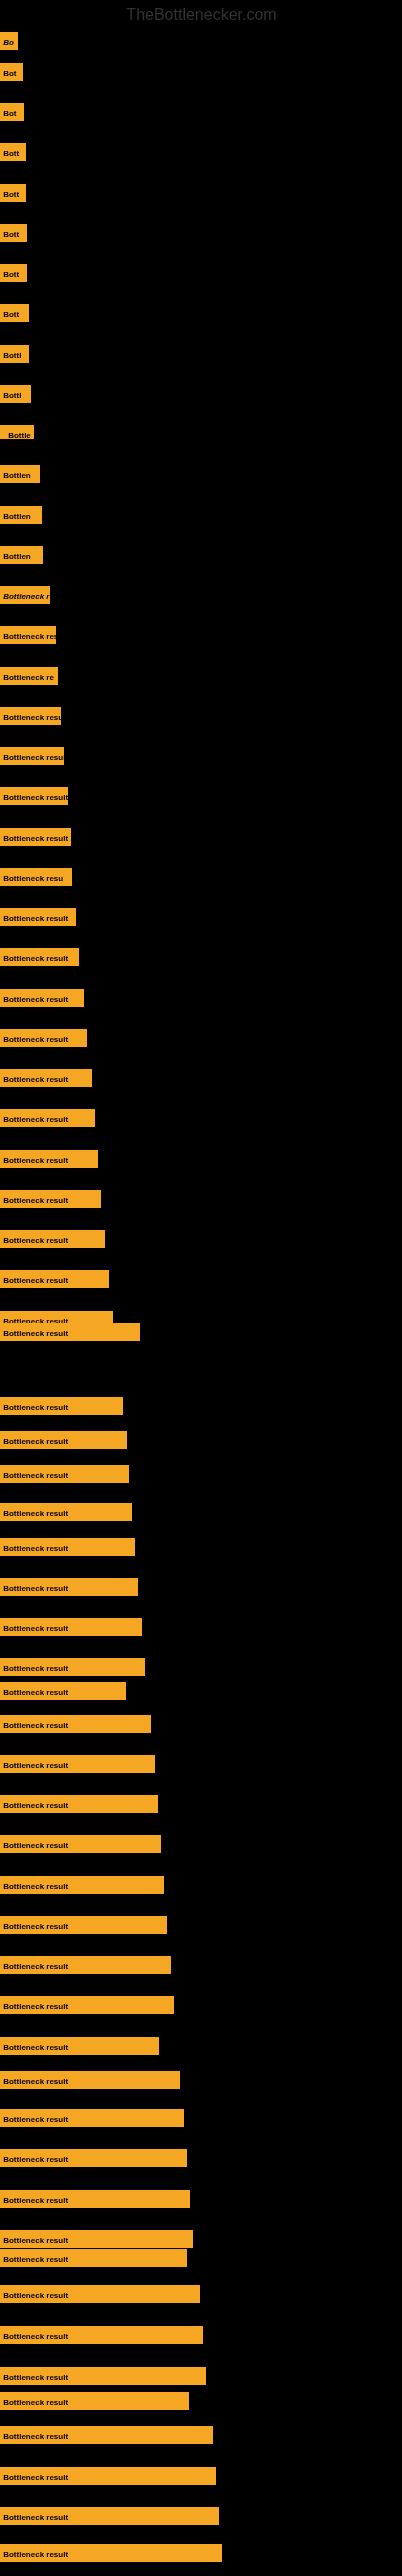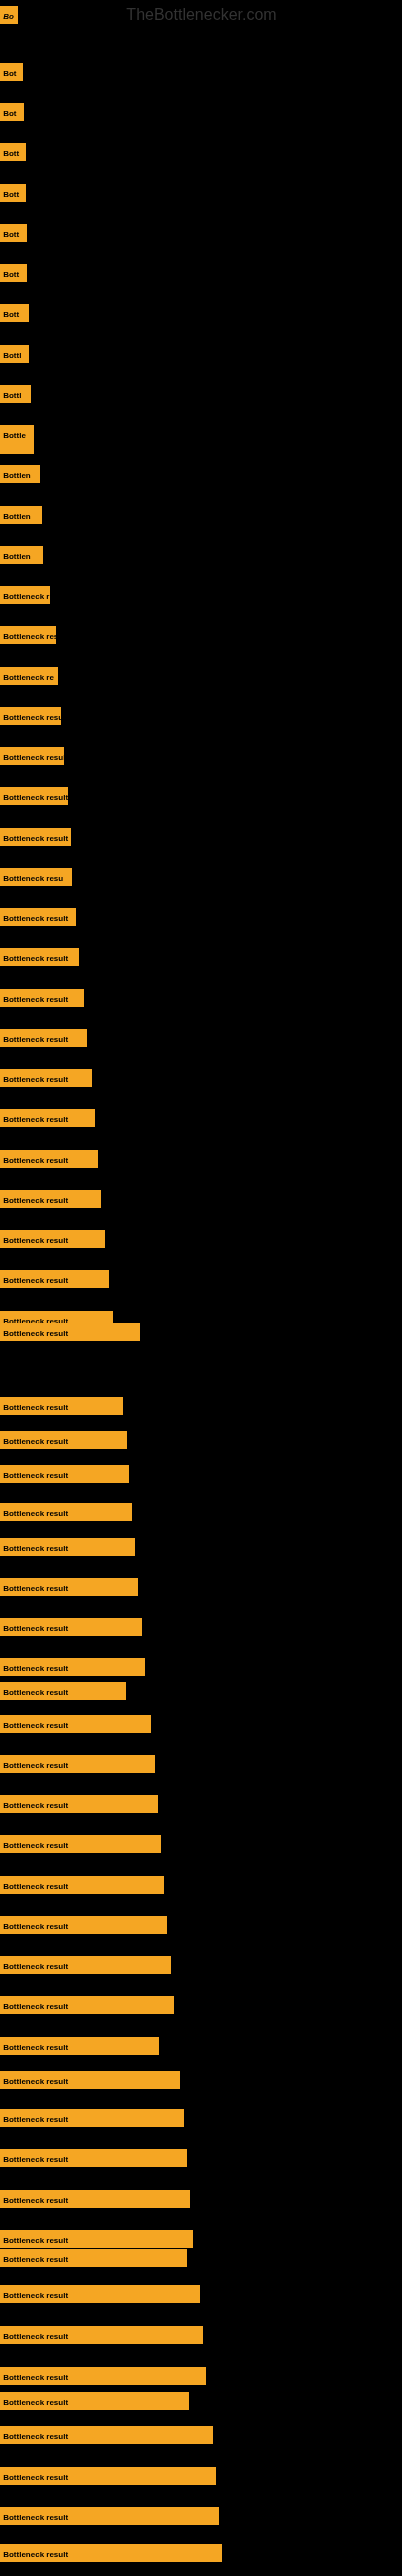"Bo" div.bar-container { top: 6px -> 32px }
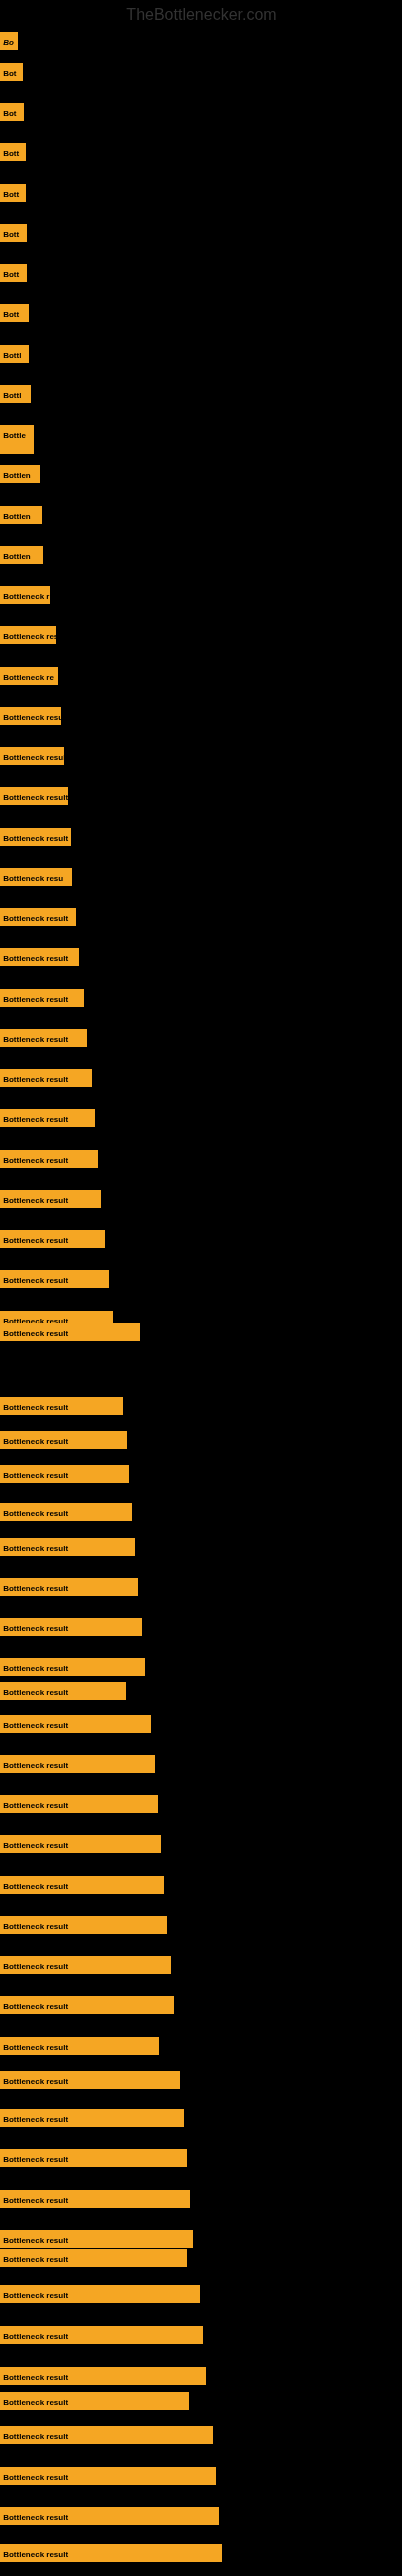"Bottle" span.bar-label { height: 29px -> 14px; text-align: none -> right }
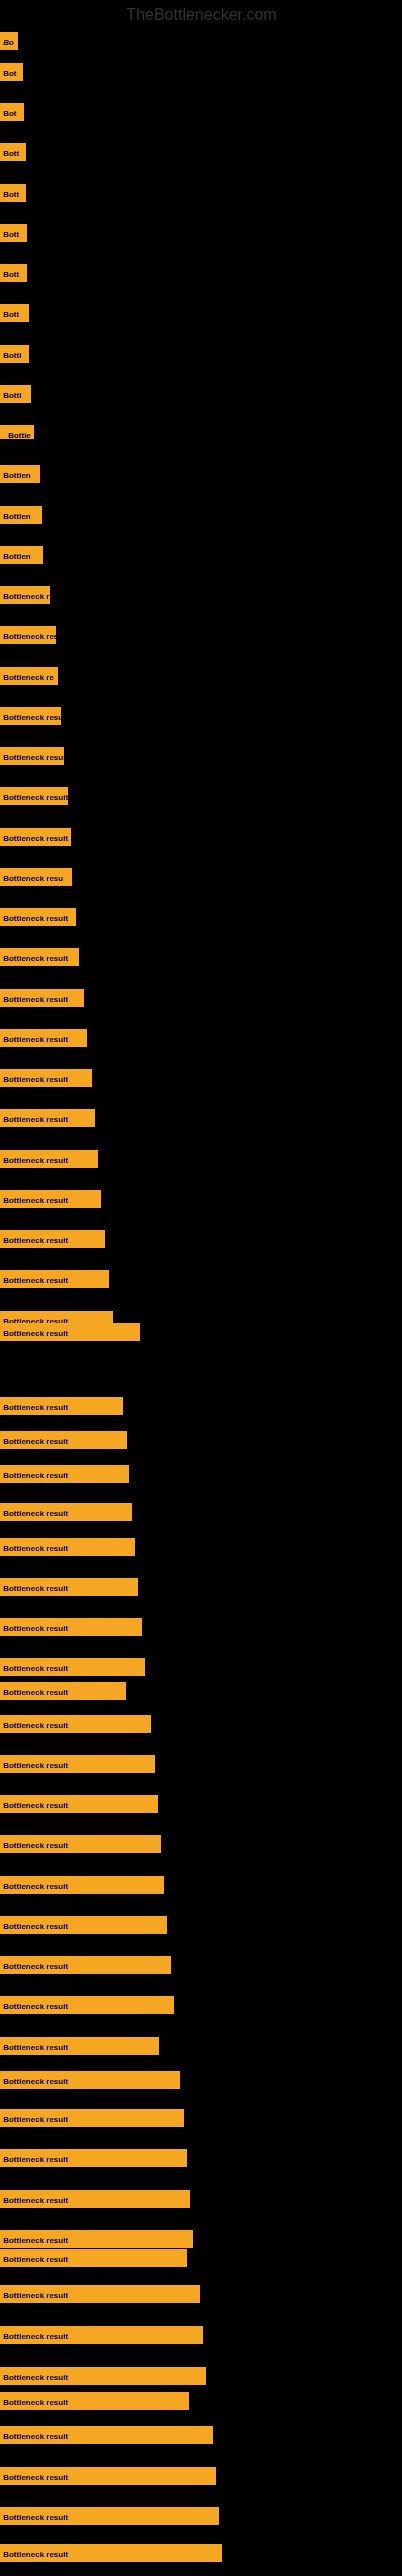"Bottleneck r" div.bar-container { font-style: none -> italic }
